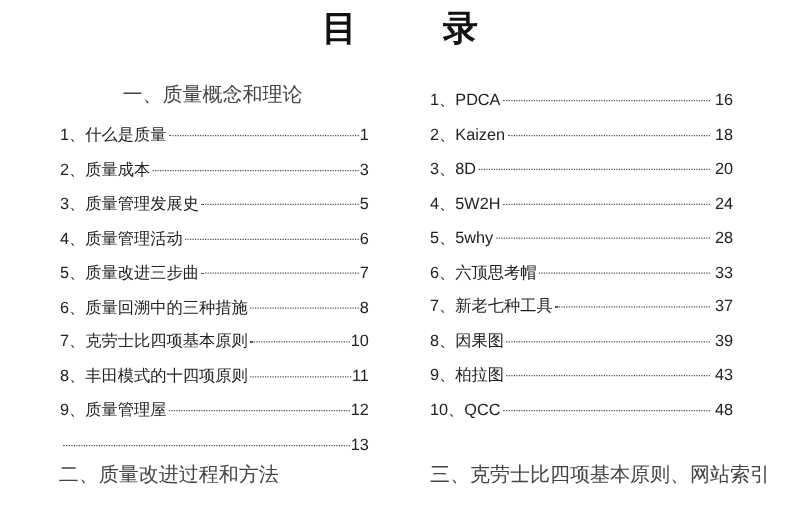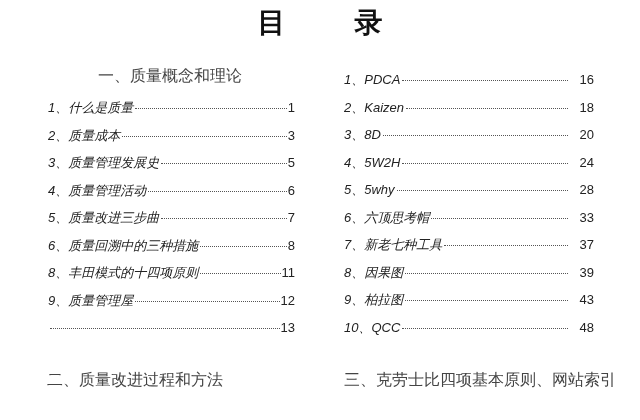"1、PDCA" .entry .label { font-style: italic -> none }
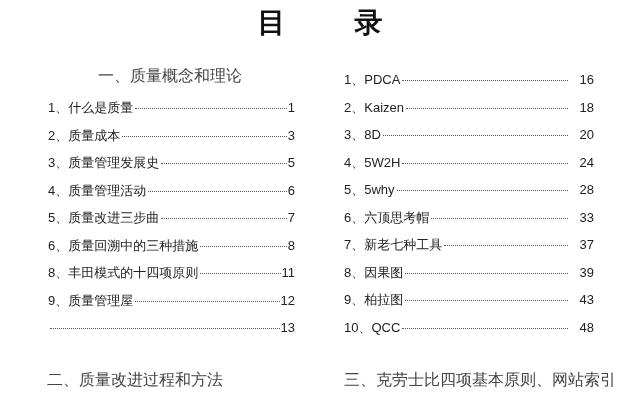"16" .col-right .entry .page { text-align: right -> left }
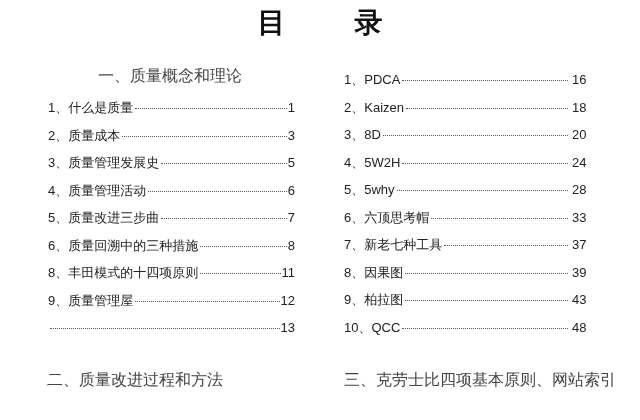"7、克劳士比四项基本原则" div.entry { html: none -> <div> <span>7、克劳士比四项基本原则</span> <span></span> <span>10</span> </div> }
